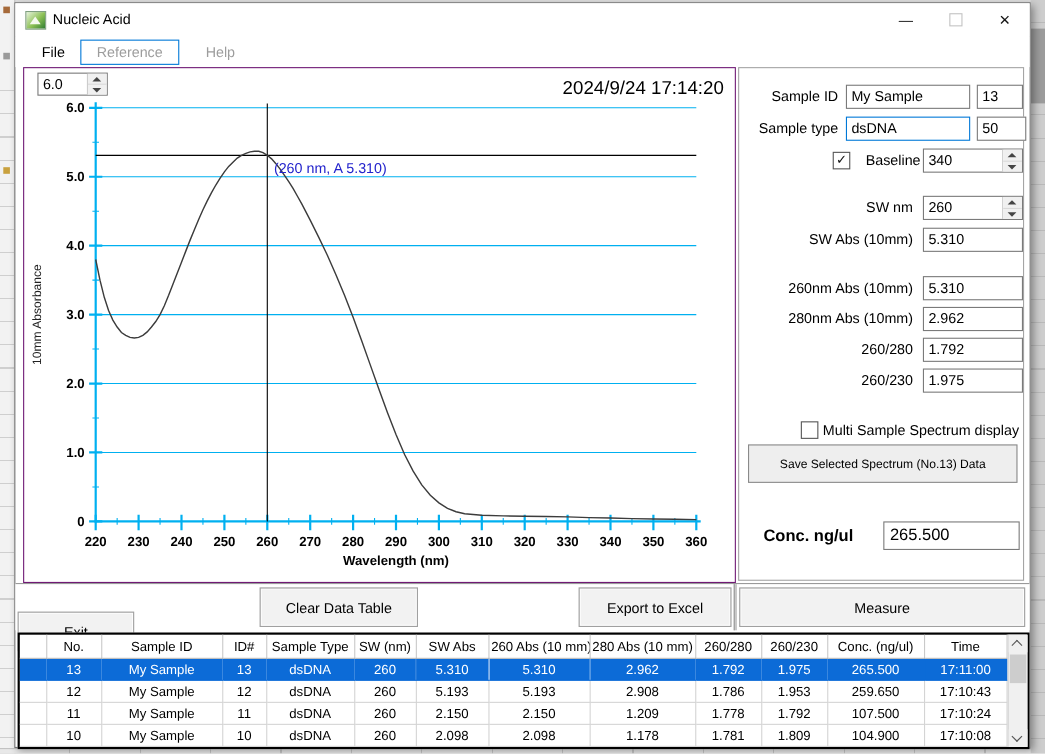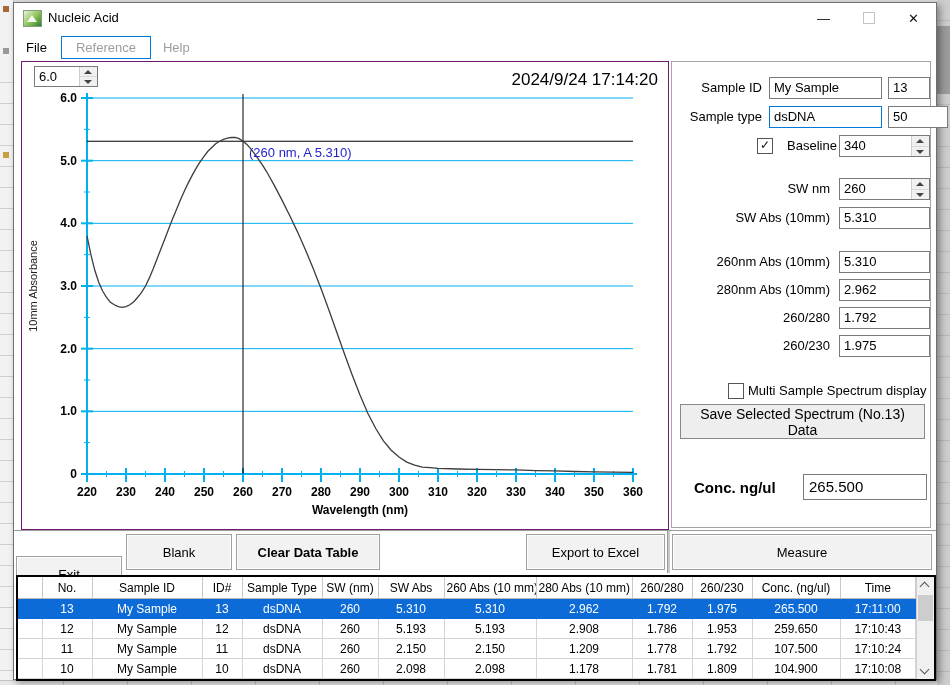"File" .menu-item { margin-left: 12px -> 24px }
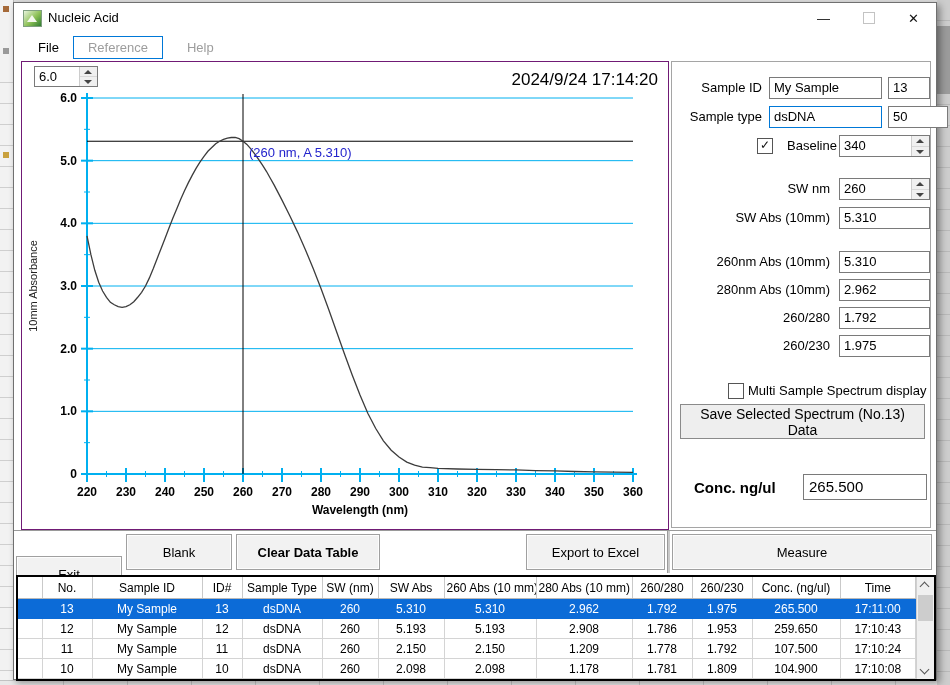"50" div.field { width: 60px -> 45px }
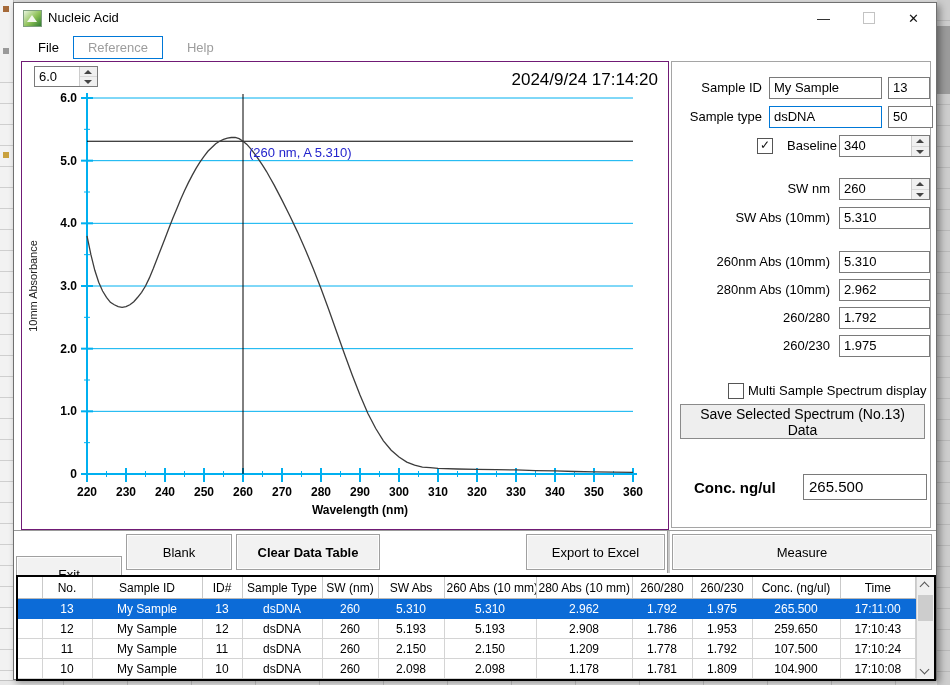"Save Selected Spectrum (No.13) Data" .save-spectrum { font-size: 14px -> 11px }
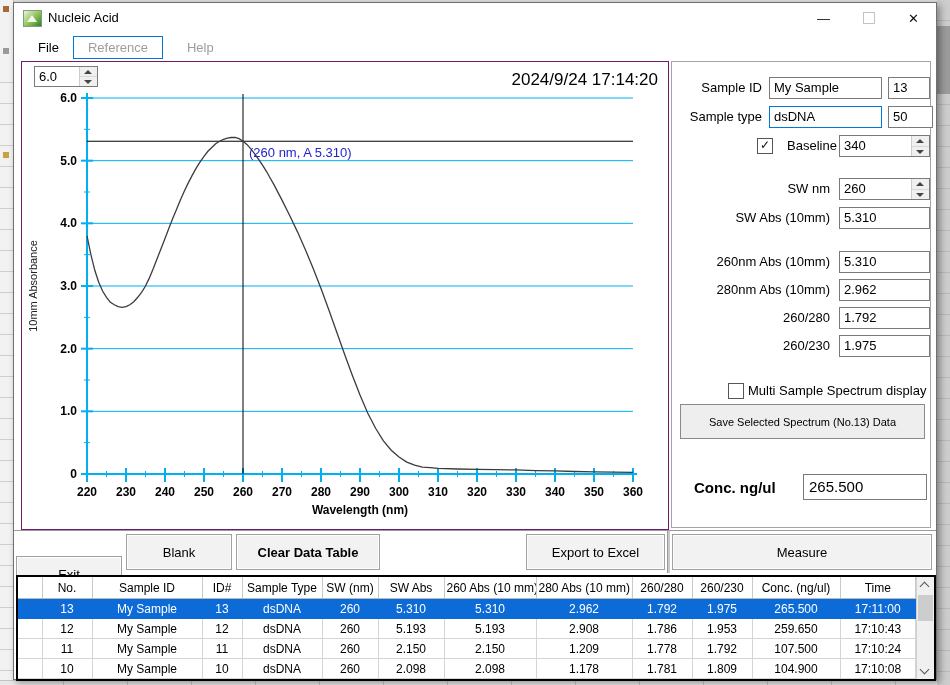"Blank" button.bar-btn { html: <button>Blank</button> -> none }
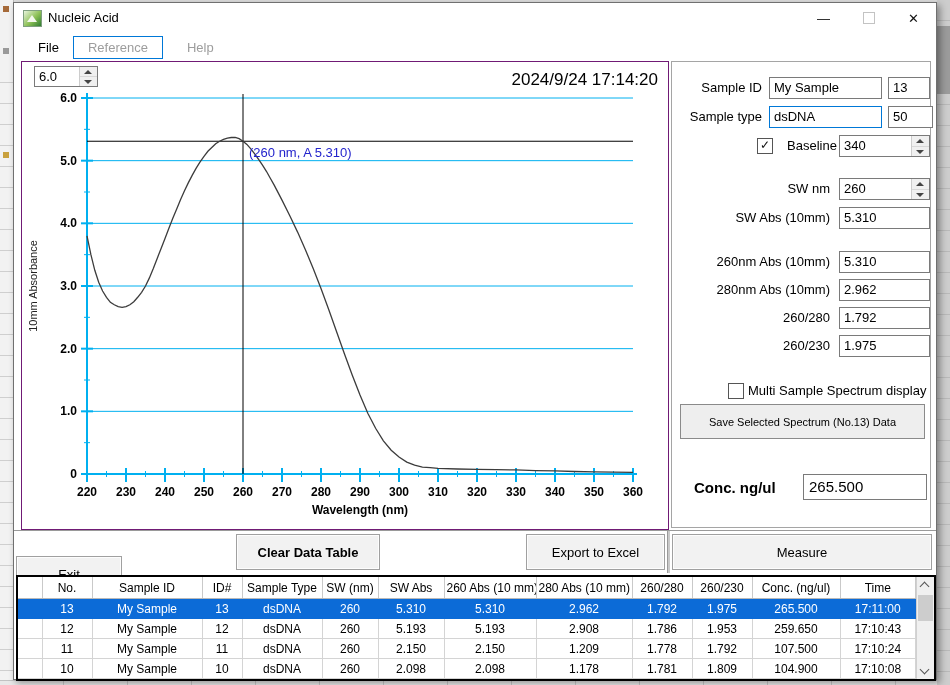"Clear Data Table" button.bar-btn { font-weight: bold -> none }
